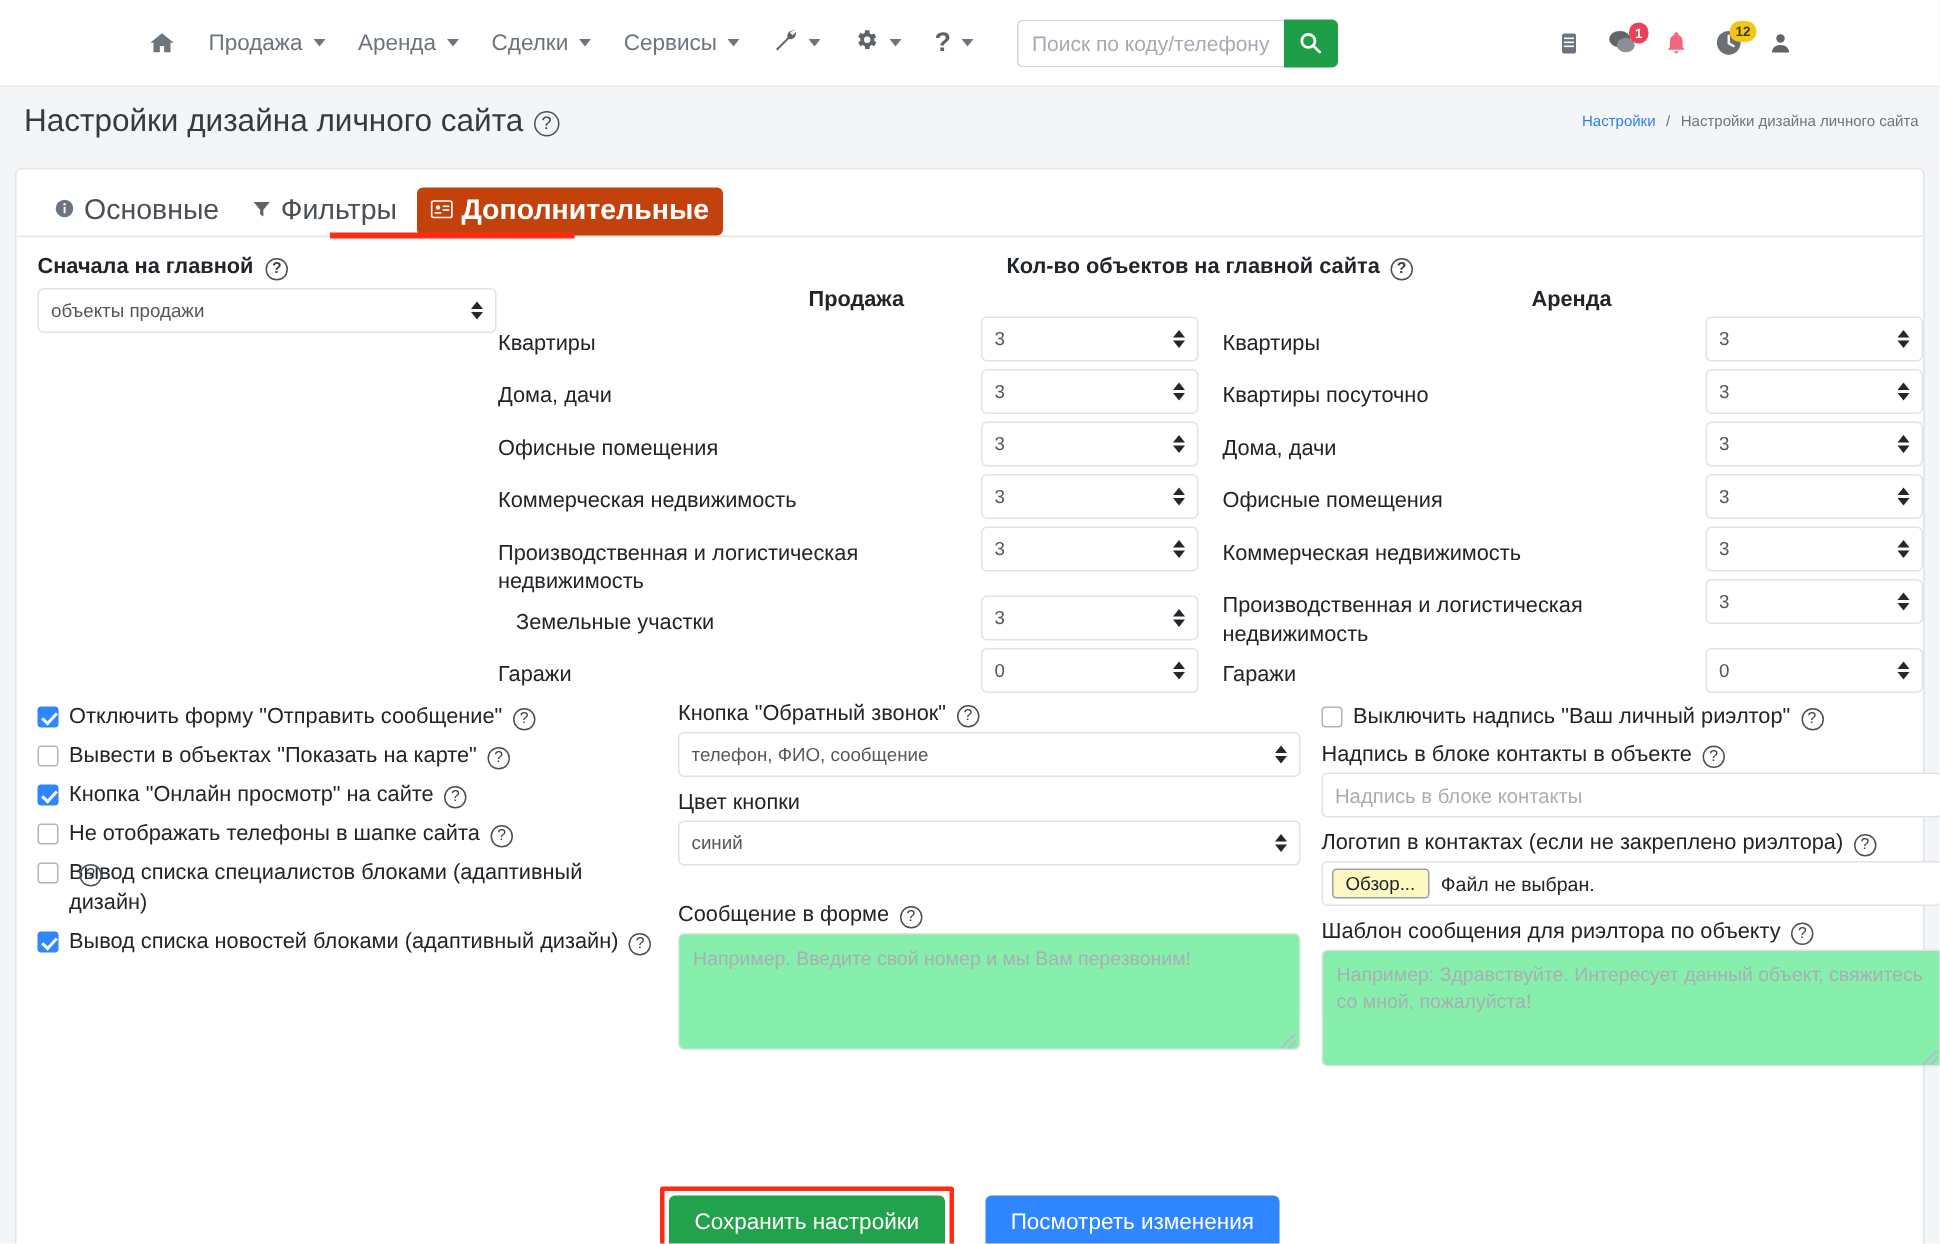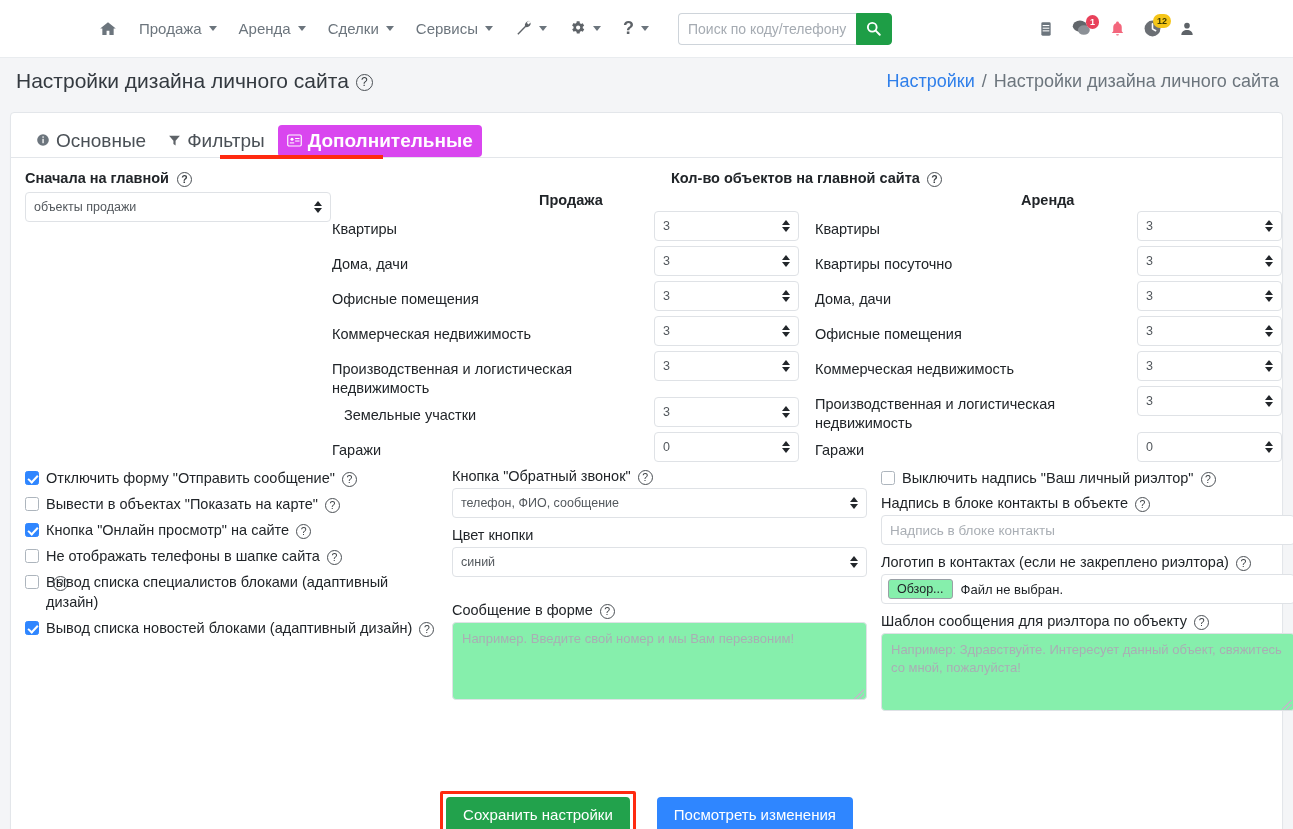"Настройки" .breadcrumb { font-size: 18px -> 10px }
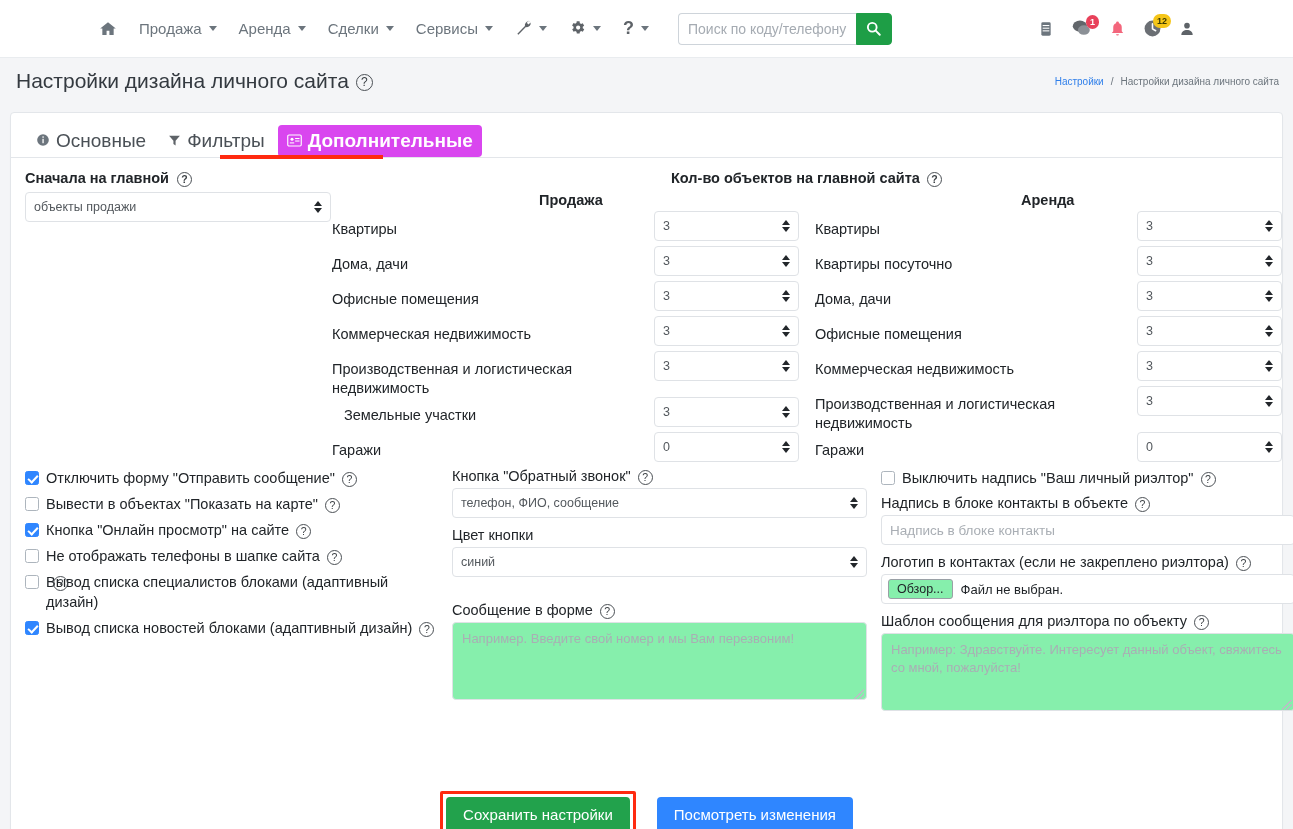"Дополнительные" .tab.active { background: #d946ef -> #c2410c }
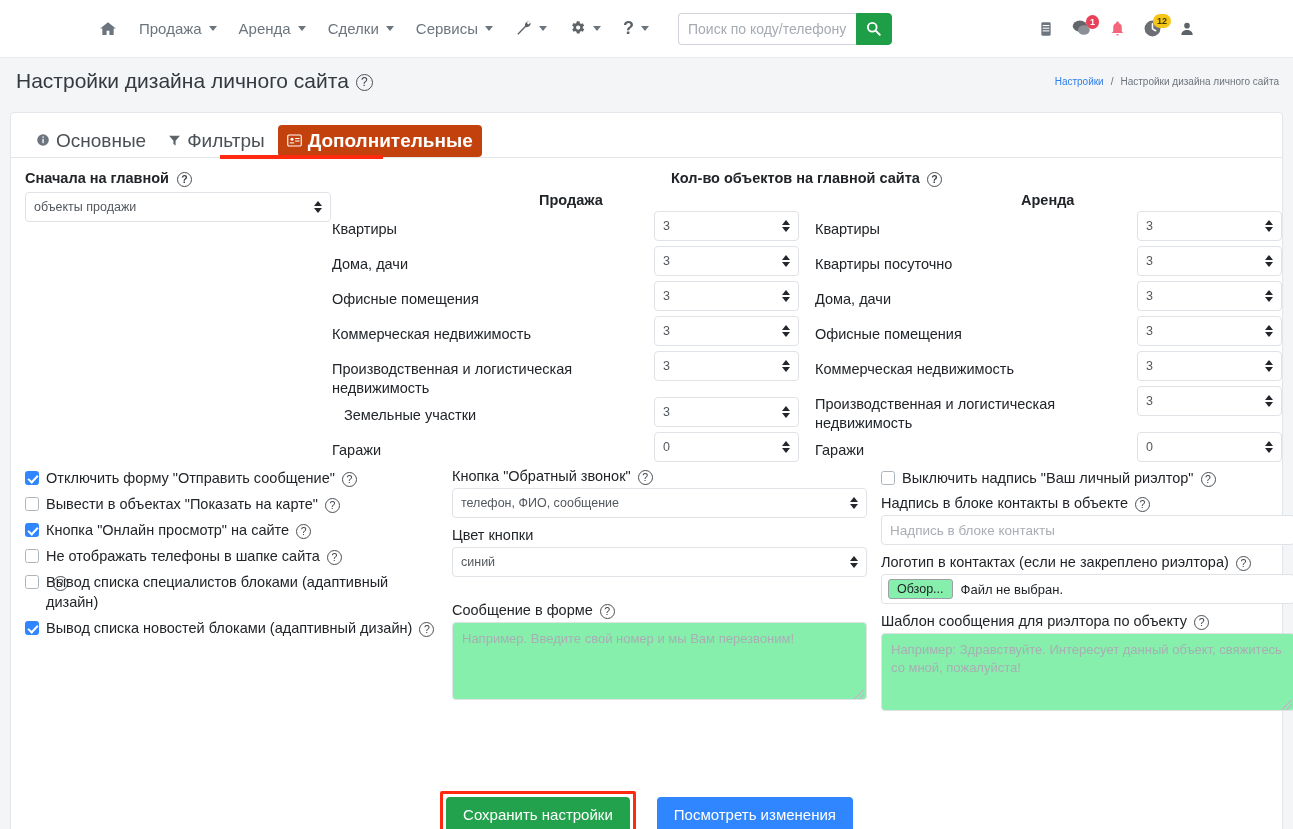"Обзор..." .file-btn { background: #86efac -> #fef9c3 }
